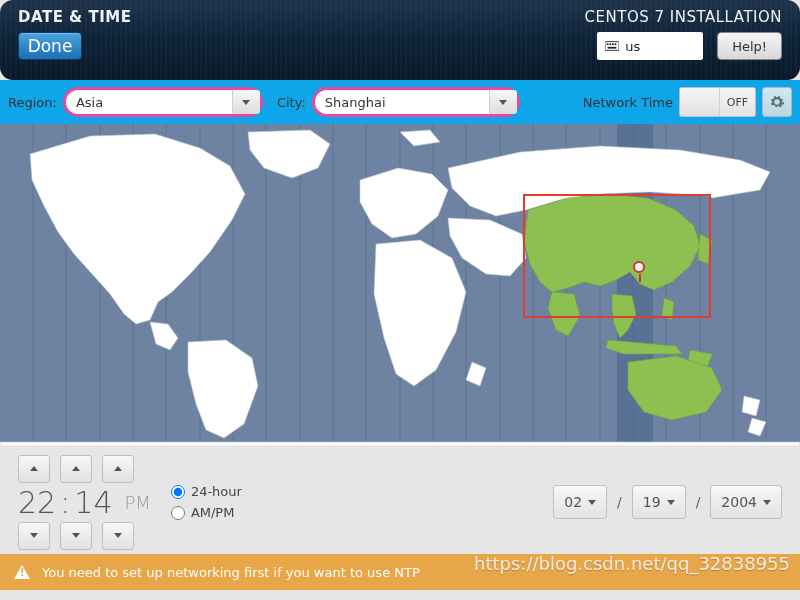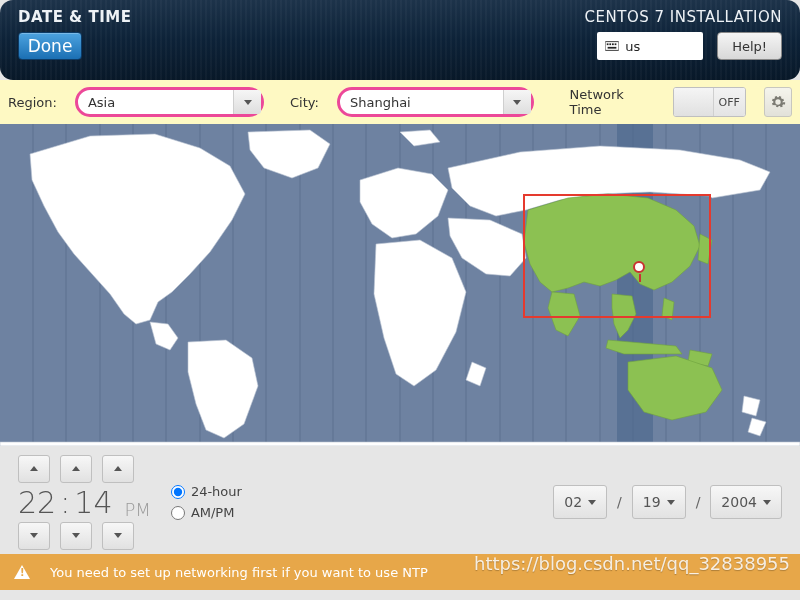"Region:" .selector-row { background: #fef9c3 -> #0ea5e9; gap: 18px -> 6px }
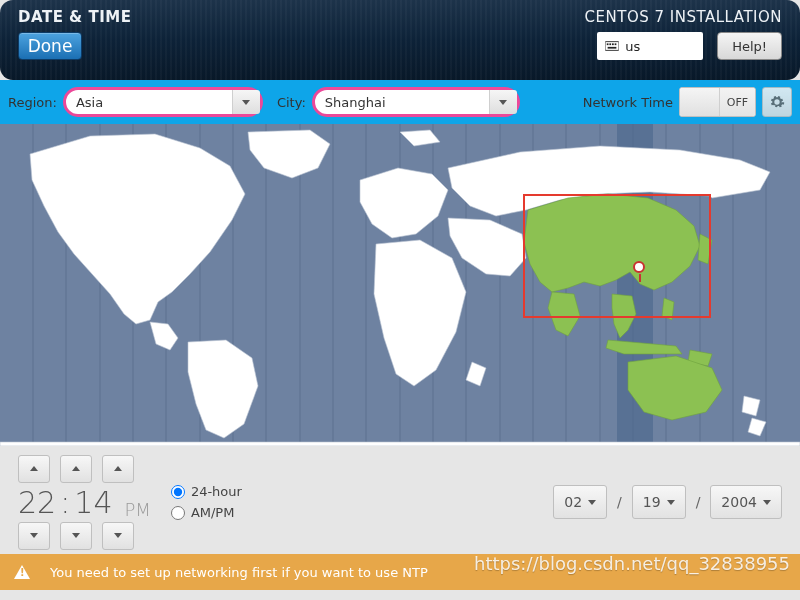"22" .time-line { align-items: flex-end -> center }
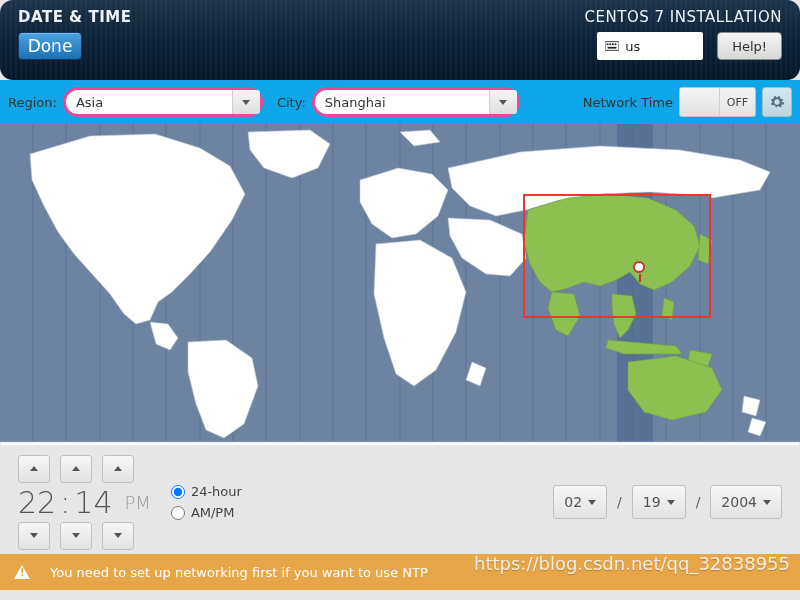"You need to set up" .footer { gap: 20px -> 12px }
